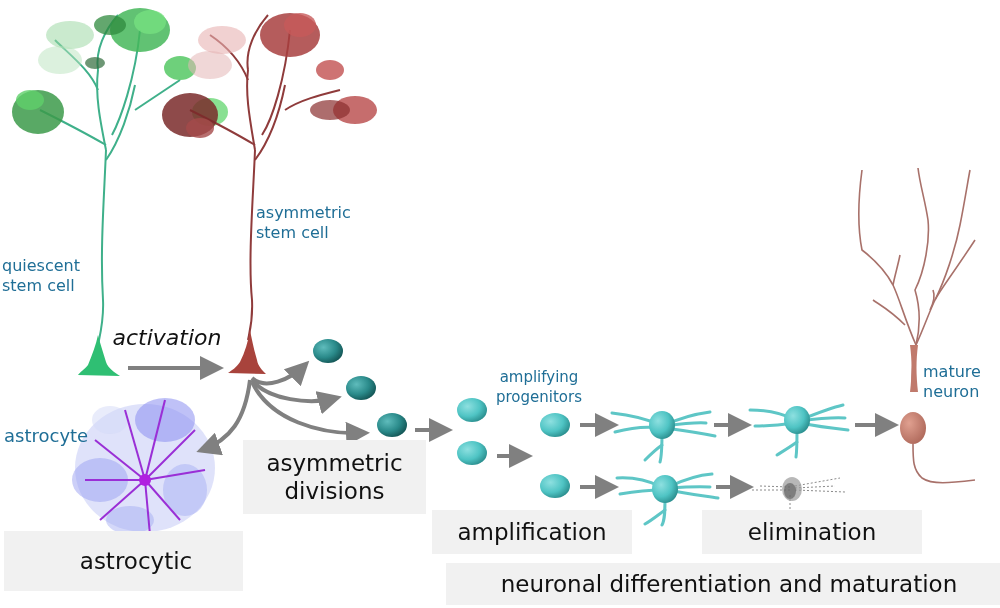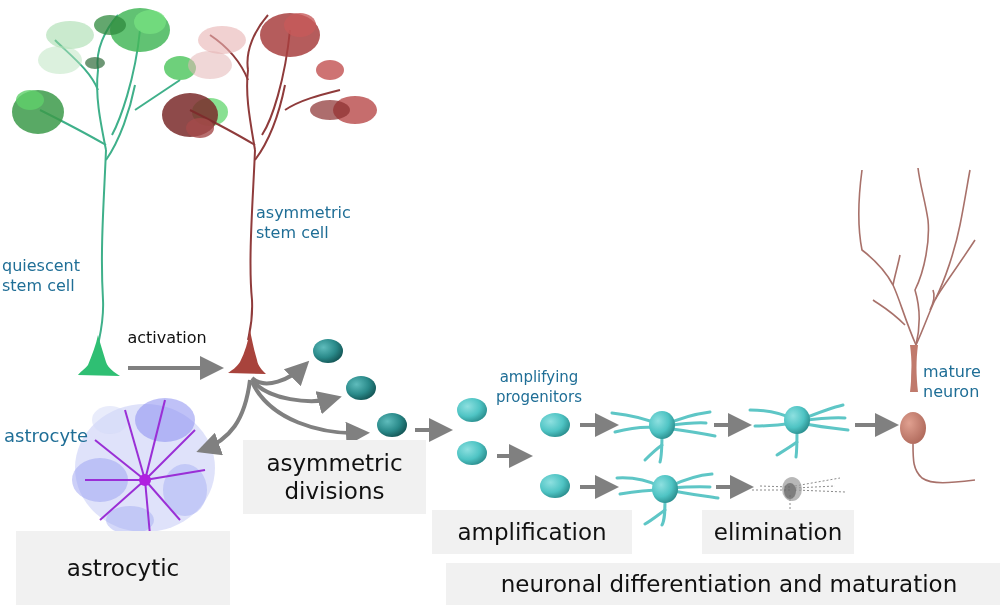"activation" div.stage-box { font-size: 16px -> 22px; font-style: none -> italic }
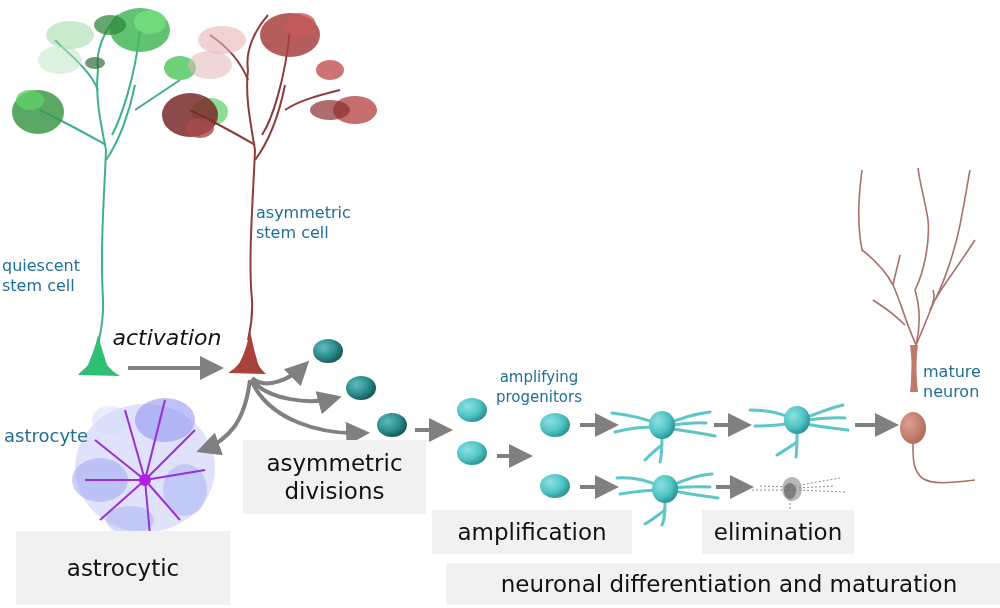"elimination" div.stage-box { width: 152px -> 220px }
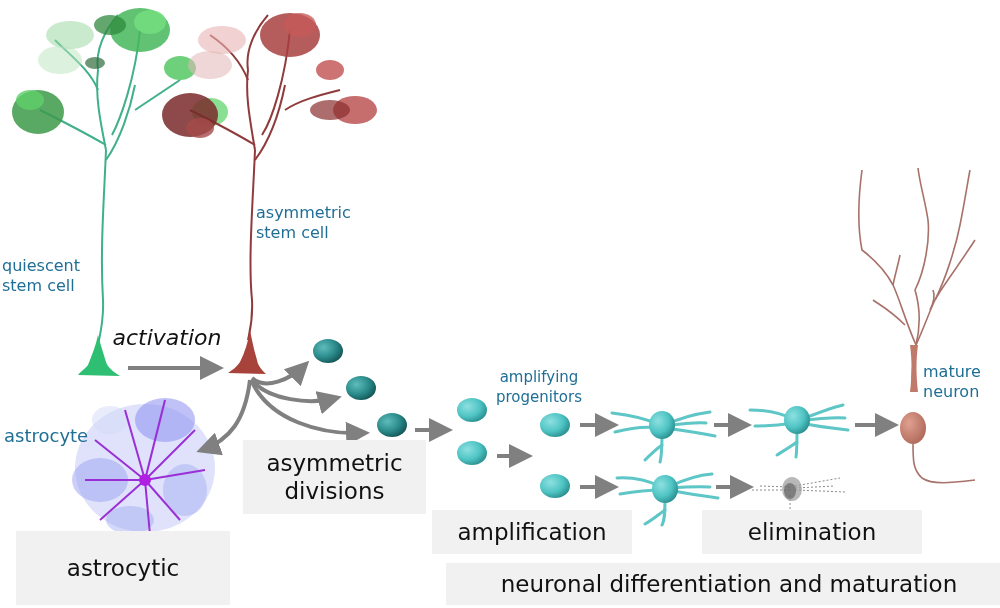"astrocytic" div.stage-box { height: 74px -> 60px; left: 16px -> 4px; padding-left: none -> 25px }
